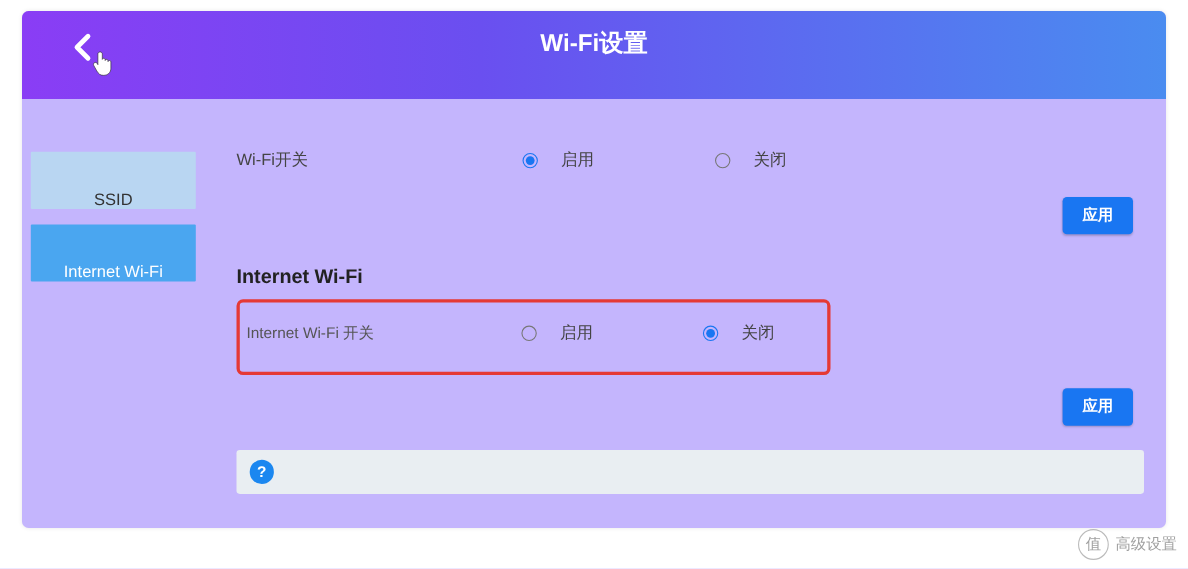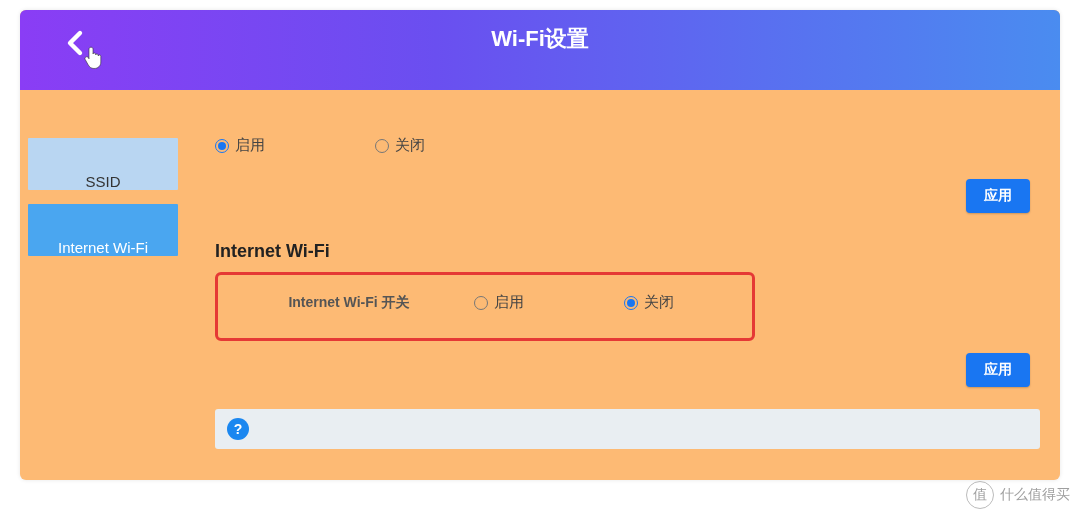"Wi-Fi设置" .panel { background: #fdba74 -> #c4b5fd }
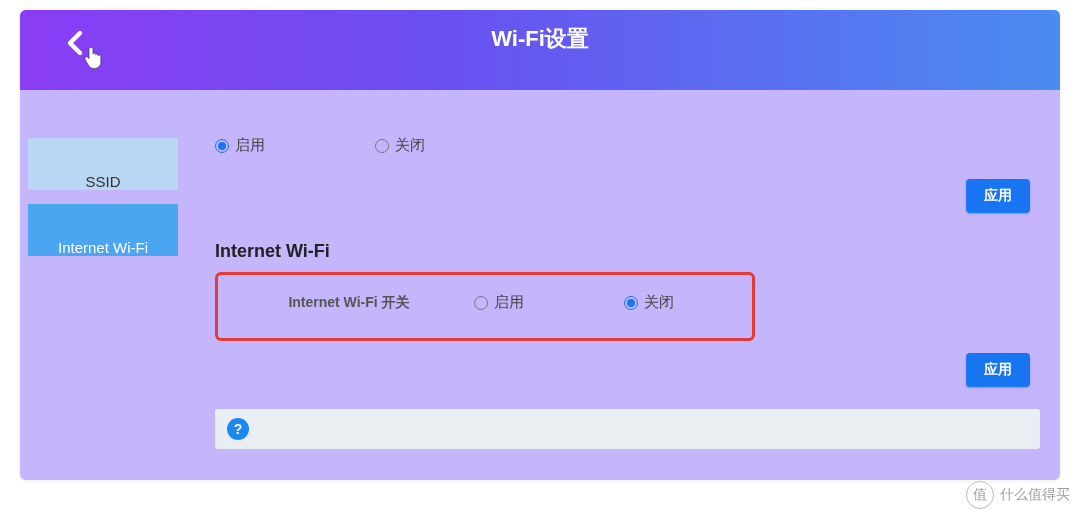"Wi-Fi开关" div.field-label { html: none -> <div>Wi-Fi开关</div> }
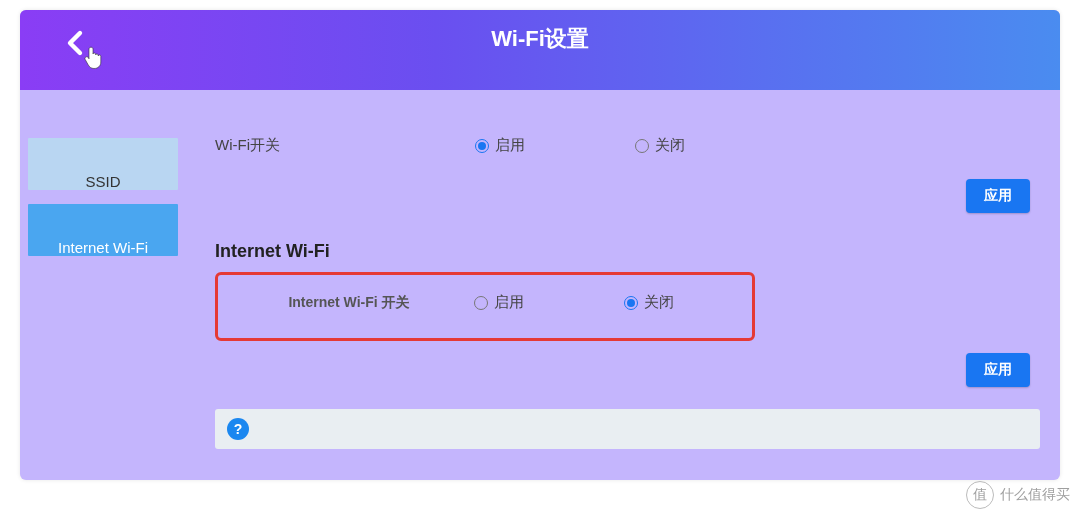"启用" .radio-item { gap: 6px -> 21px }
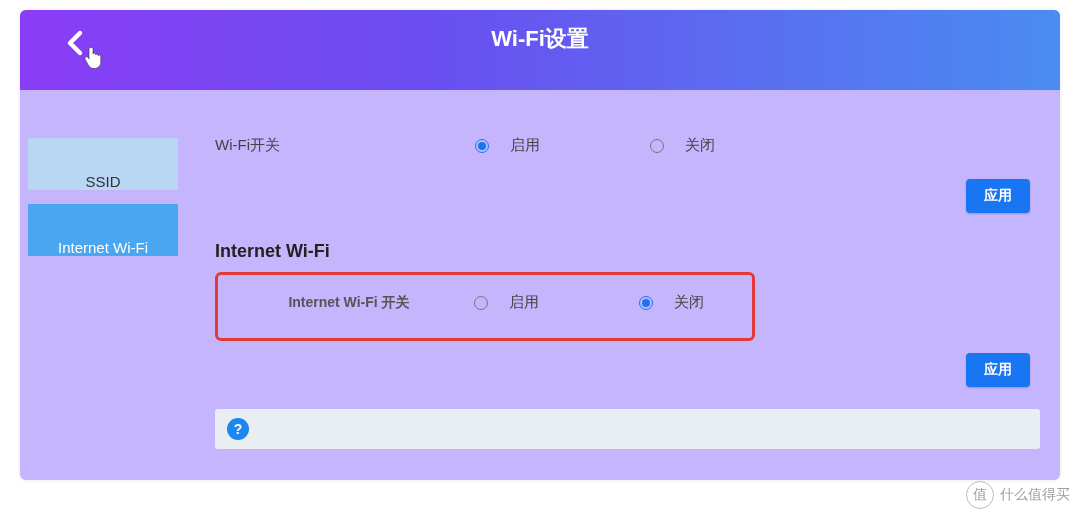"Internet Wi-Fi 开关" .red-box .field-label { font-weight: 700 -> 400; text-align: center -> none }
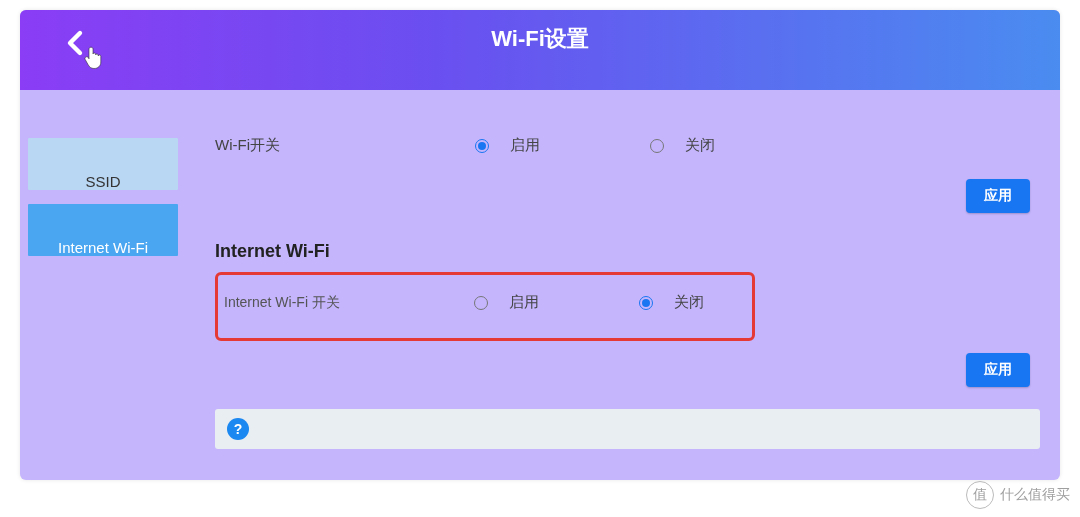"什么值得买" span { text: 什么值得买 -> 高级设置 }
